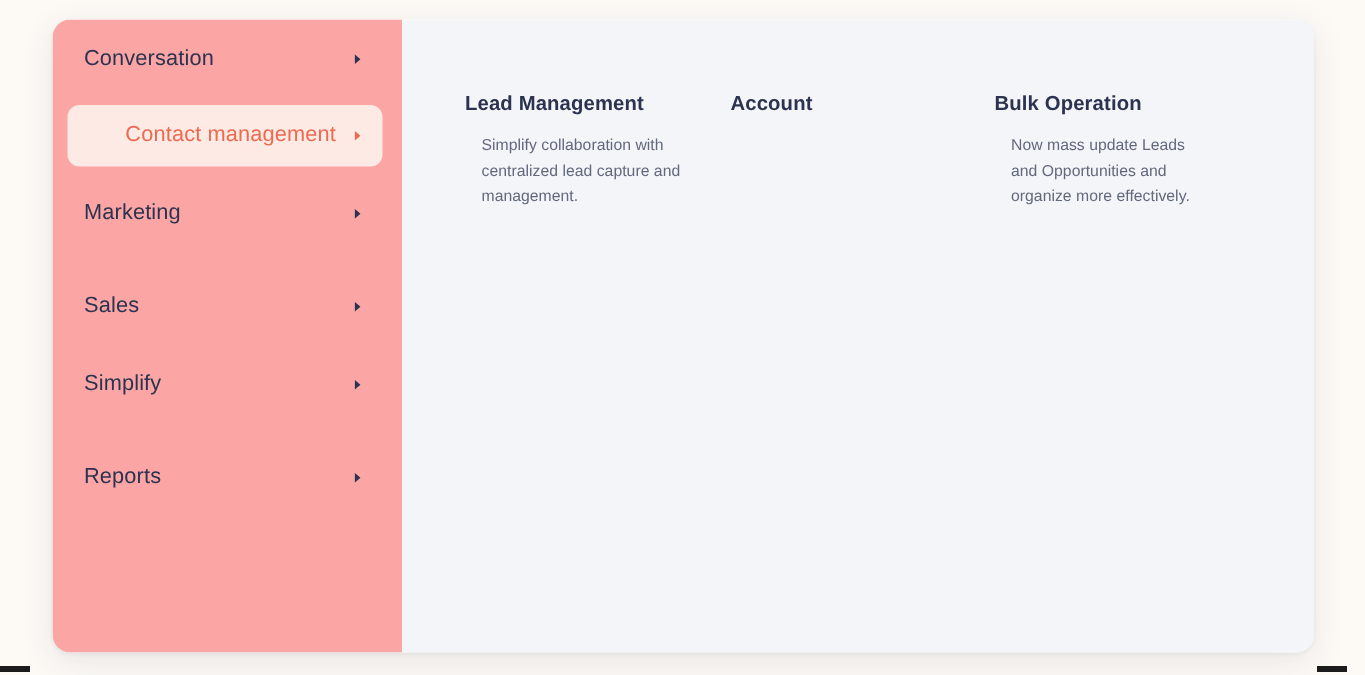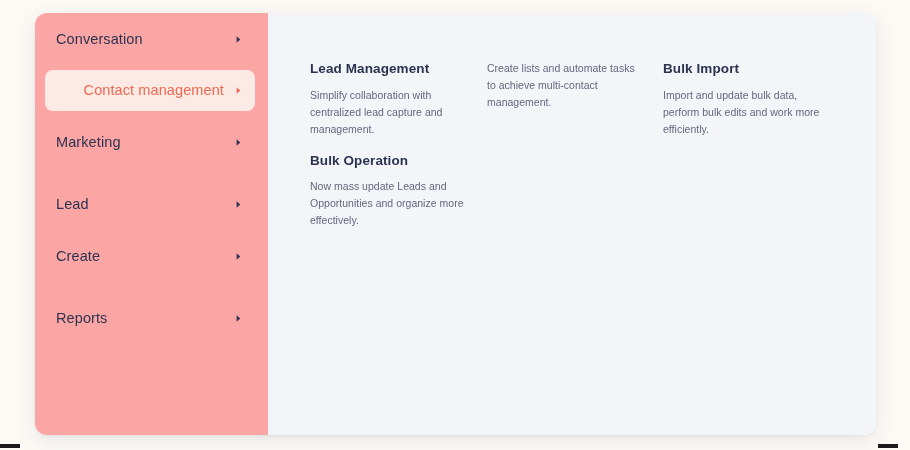"Account" h3.feature-title { html: none -> <h3>Account</h3> }
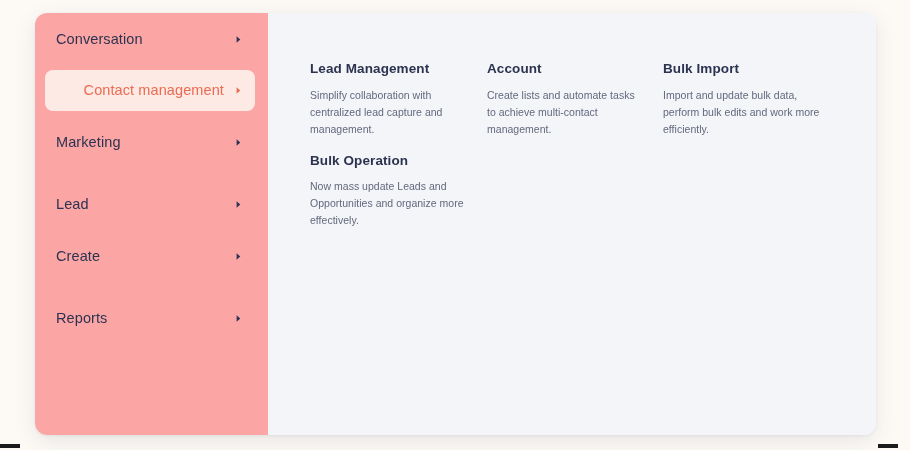"Bulk Import" div.feature { html: <div> <h3>Bulk Import</h3> <p>Import and update bulk data, perform bulk edits and work more efficiently.</p> </div> -> none }
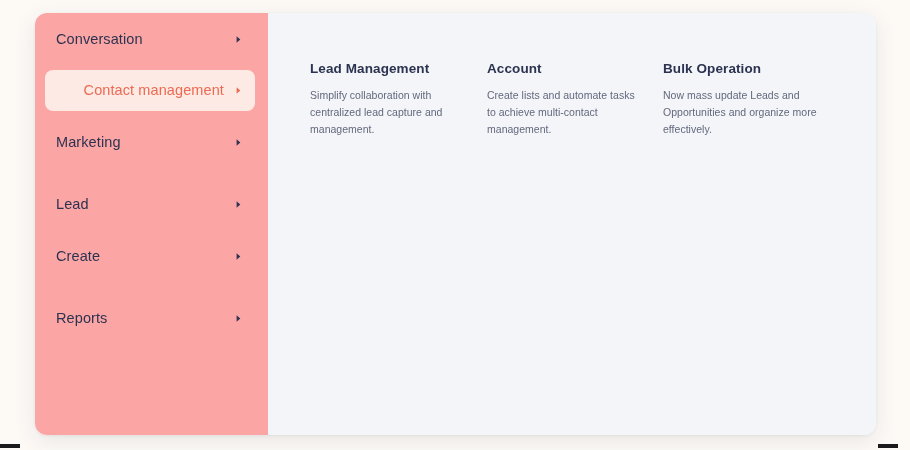"Simplify collaboration with centralized" .feature-desc { margin: 0 -> 11px }
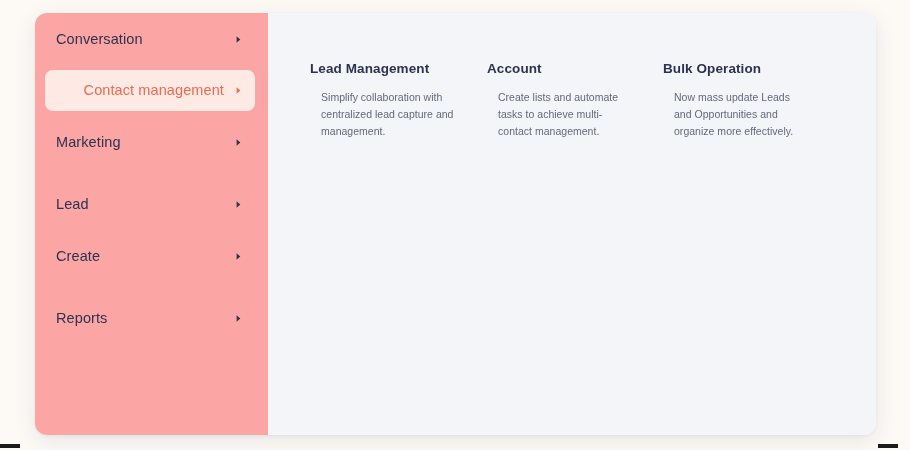"Create lists and automate tasks" p.feature-desc { html: <p>Create lists and automate tasks to achieve multi-contact management.</p> -> none }
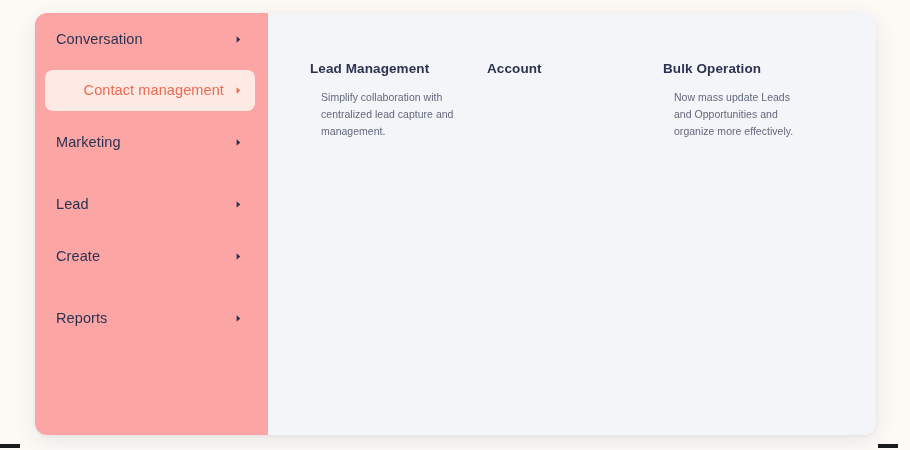"Lead" span.nav-label { text: Lead -> Sales }
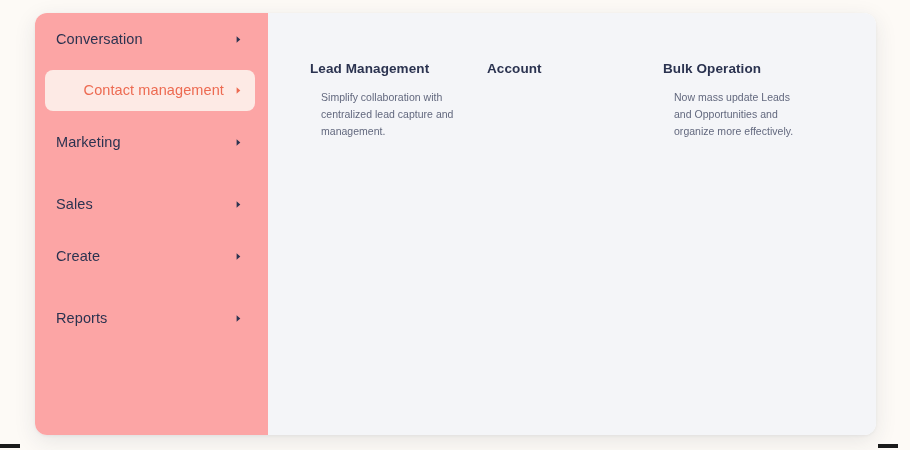"Create" span.nav-label { text: Create -> Simplify }
